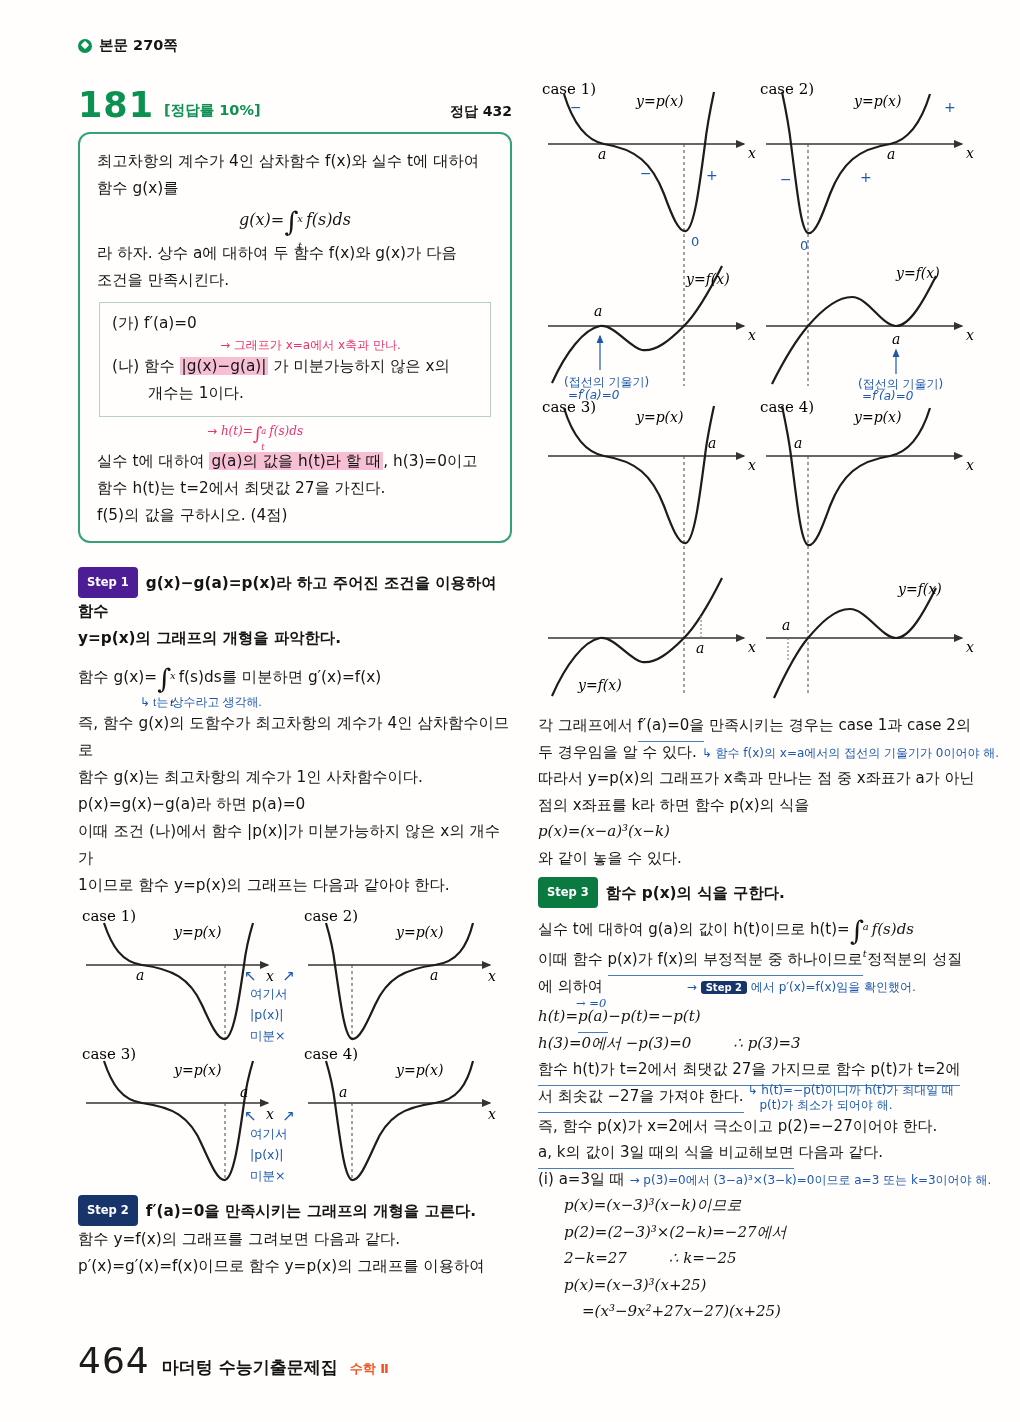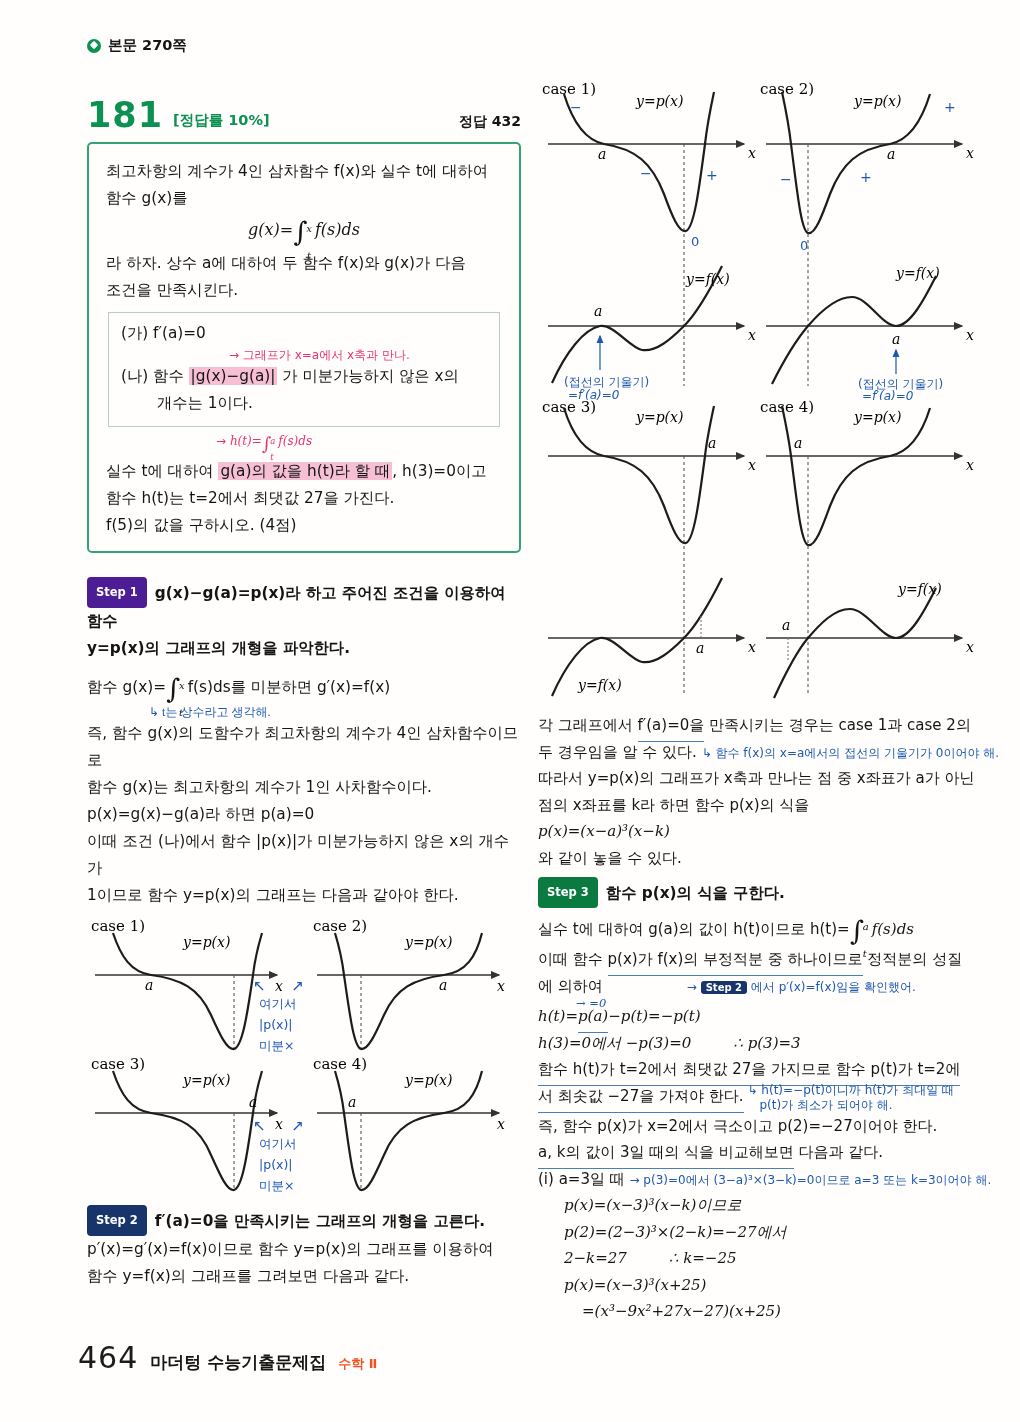"본문 270쪽" .col-left { left: 87px -> 78px }
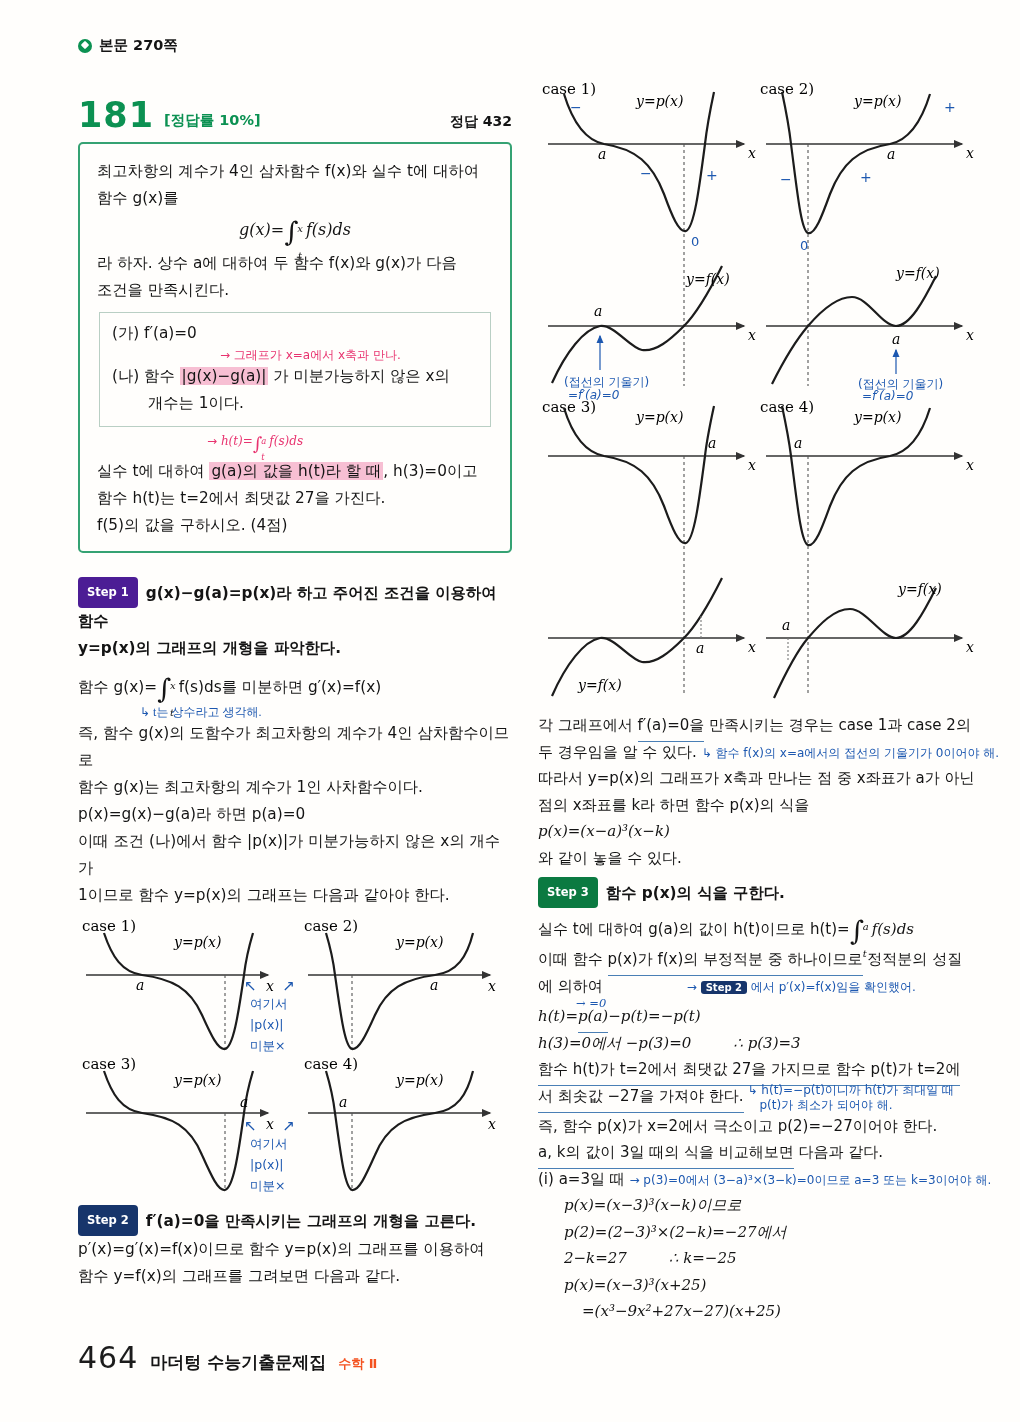"181" .prob-head { margin-top: 43px -> 33px }
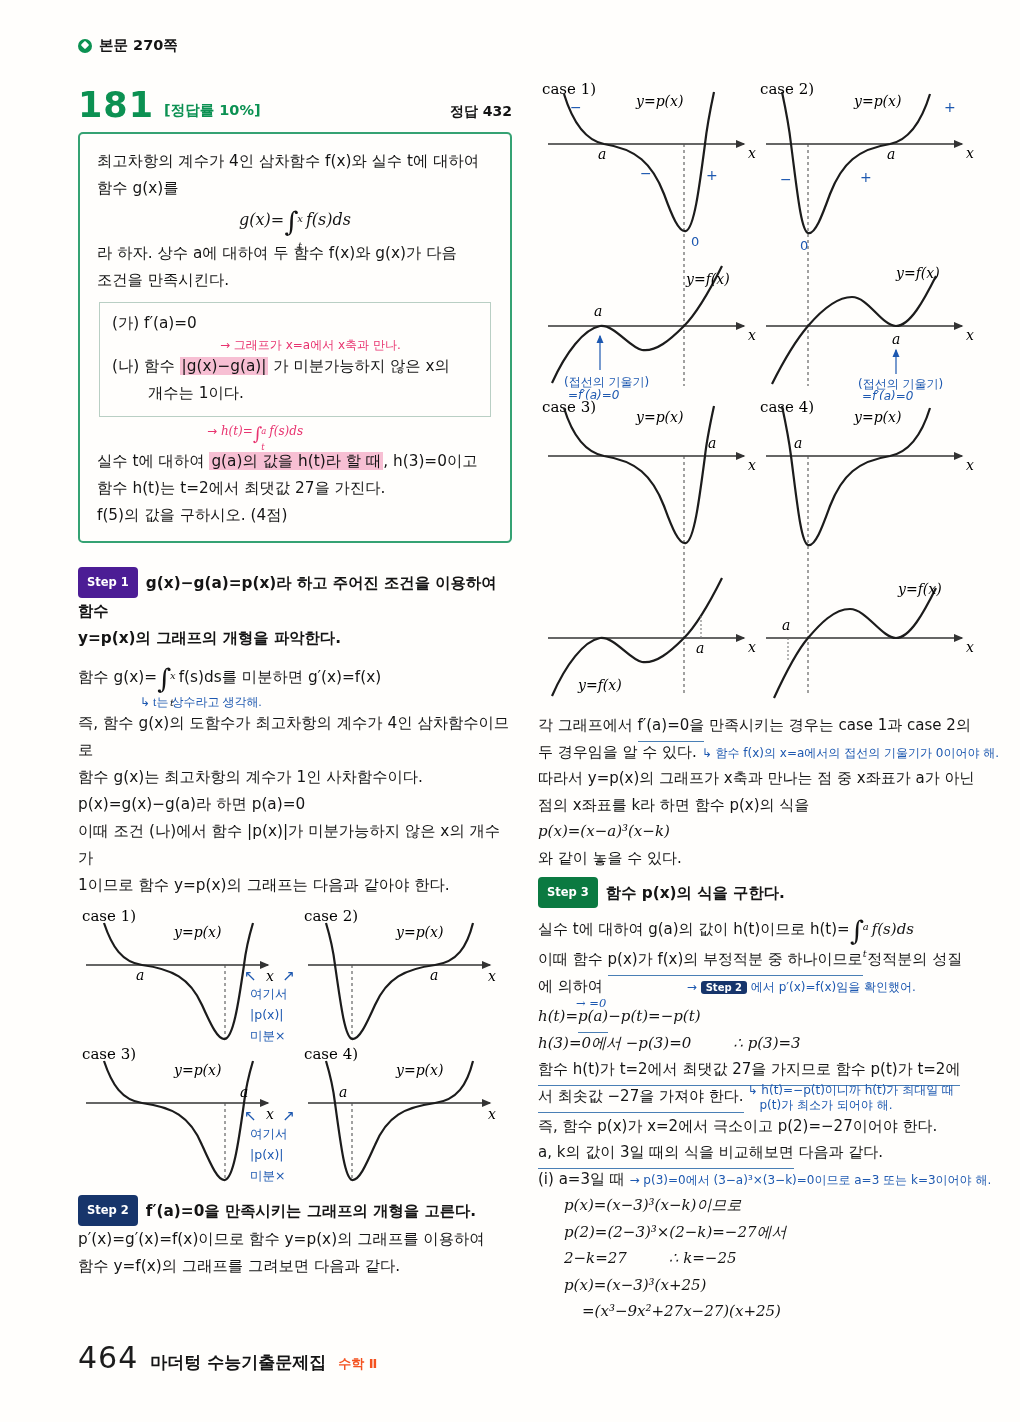"최고차항의 계수가 4인 삼차함수 f(x)와" .pbox { border-radius: 5px -> 12px }
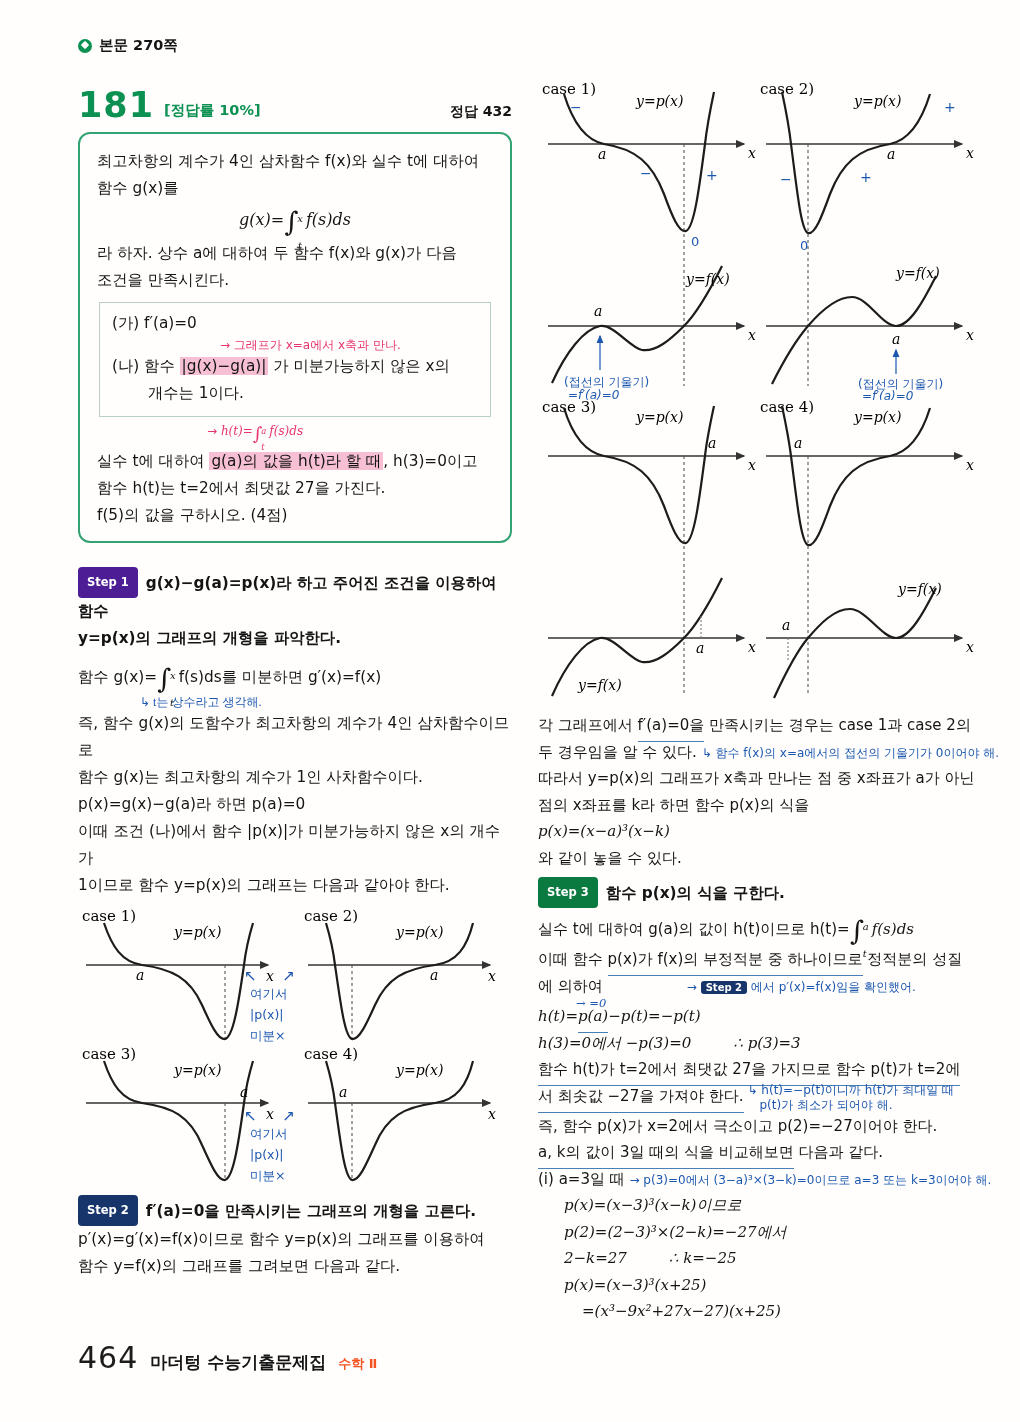"p′(x)=g′(x)=f(x)이므로 함수 y=p(x)의 그래프를 이용하여" p.body-l { order: before "함수 y=f(x)의 그래프를 그려보면 다음과" -> after "함수 y=f(x)의 그래프를 그려보면 다음과" }
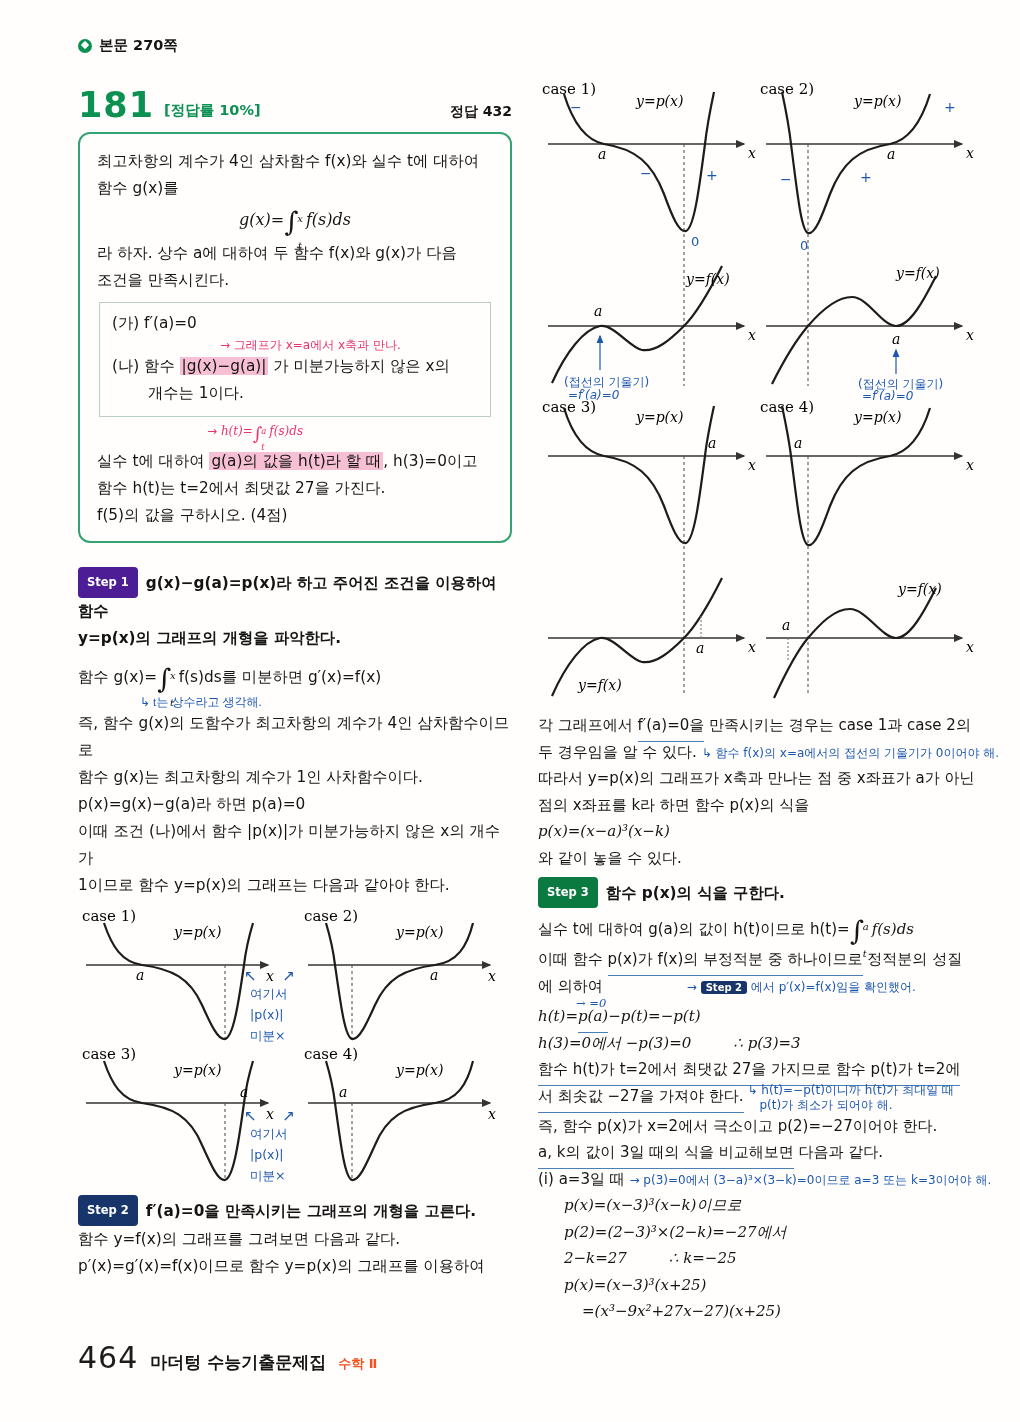"464" .fpage { font-size: 30px -> 36px }
